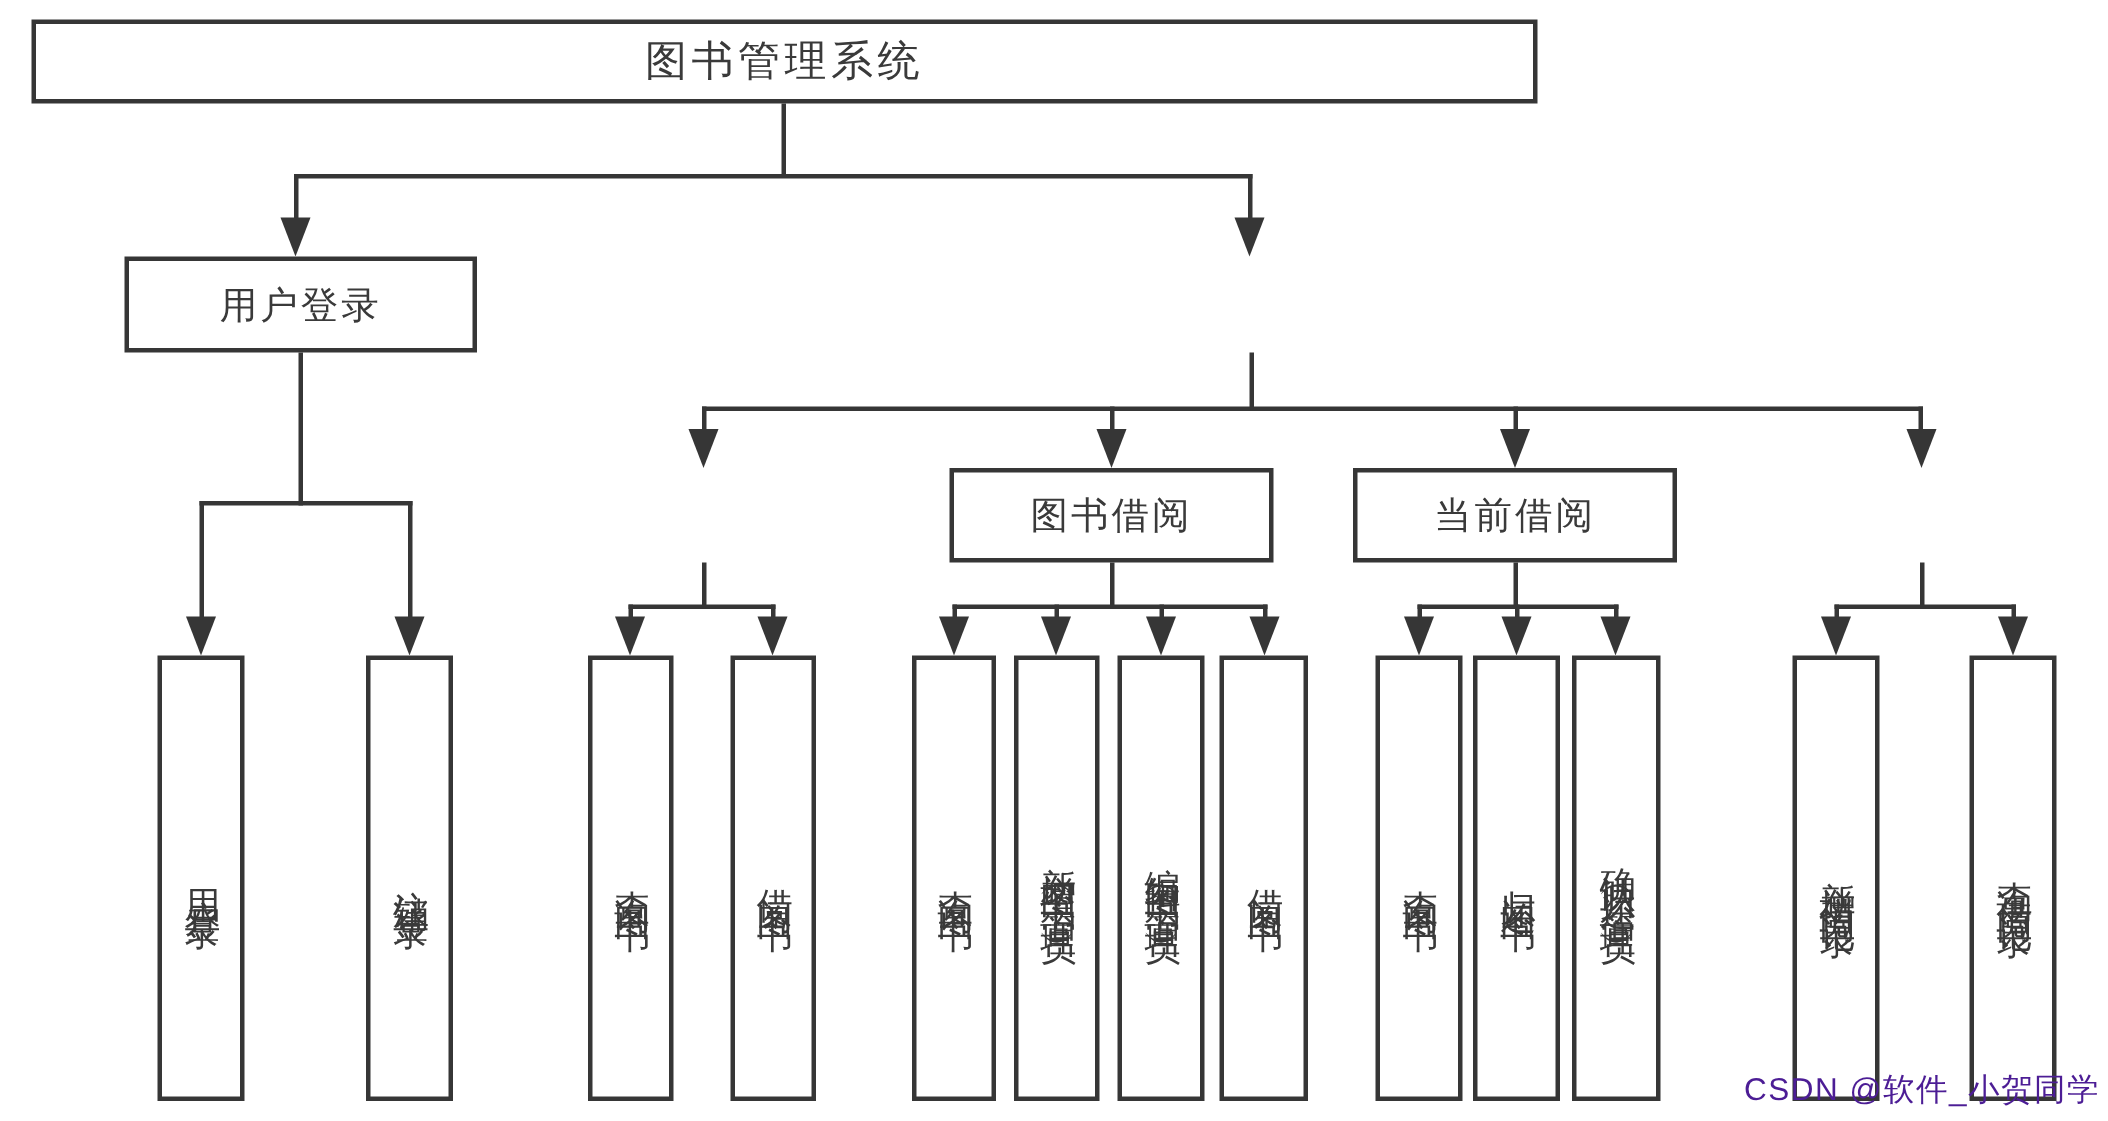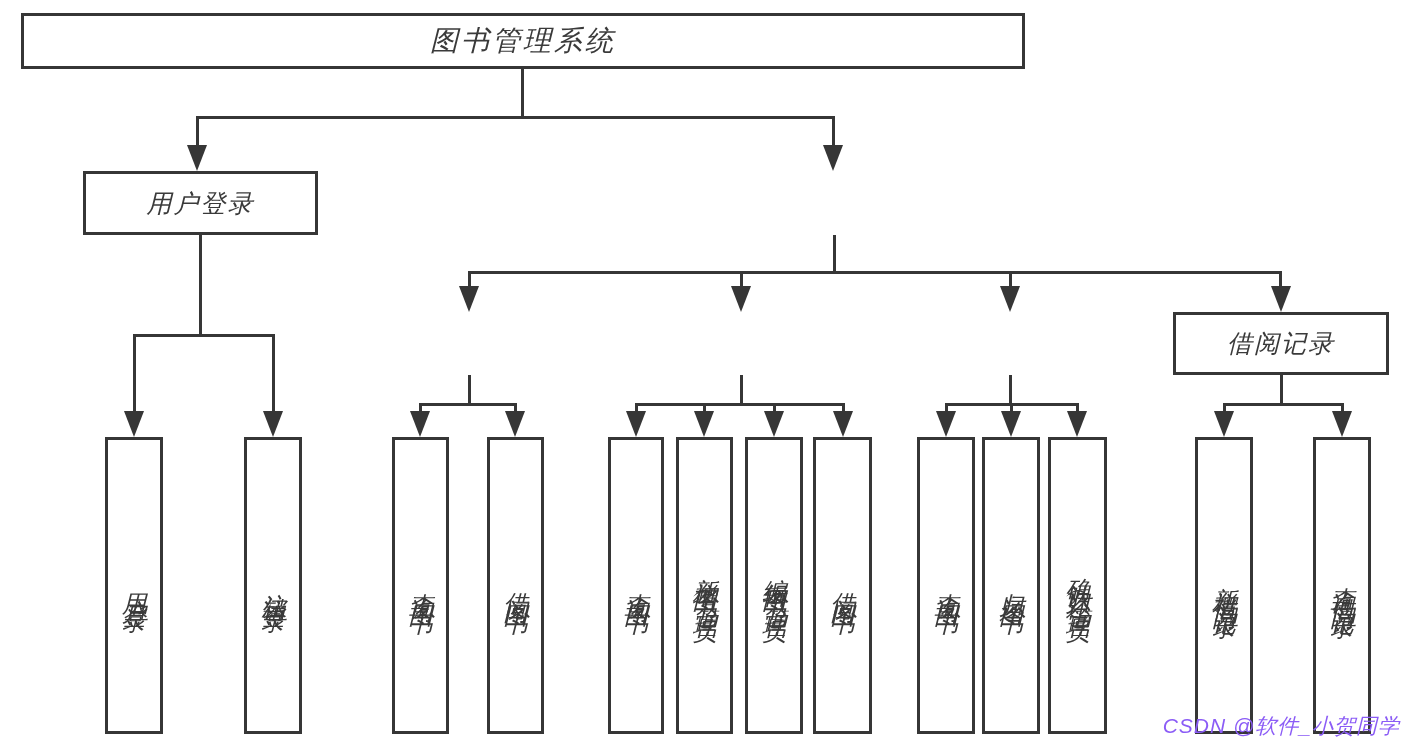"图书管理系统" .canvas { font-style: italic -> none }
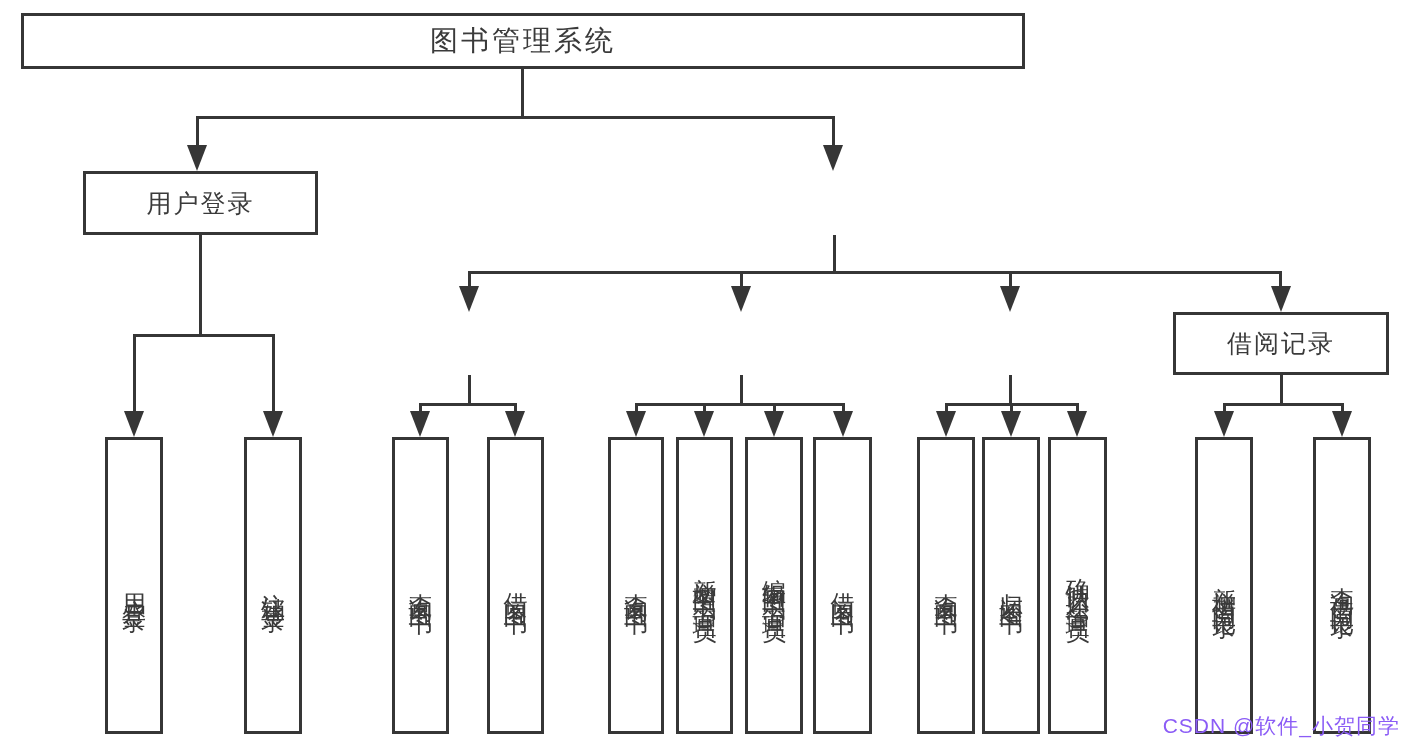"图书借阅" div.box { html: none -> <div> <span>图书借阅</span> </div> }
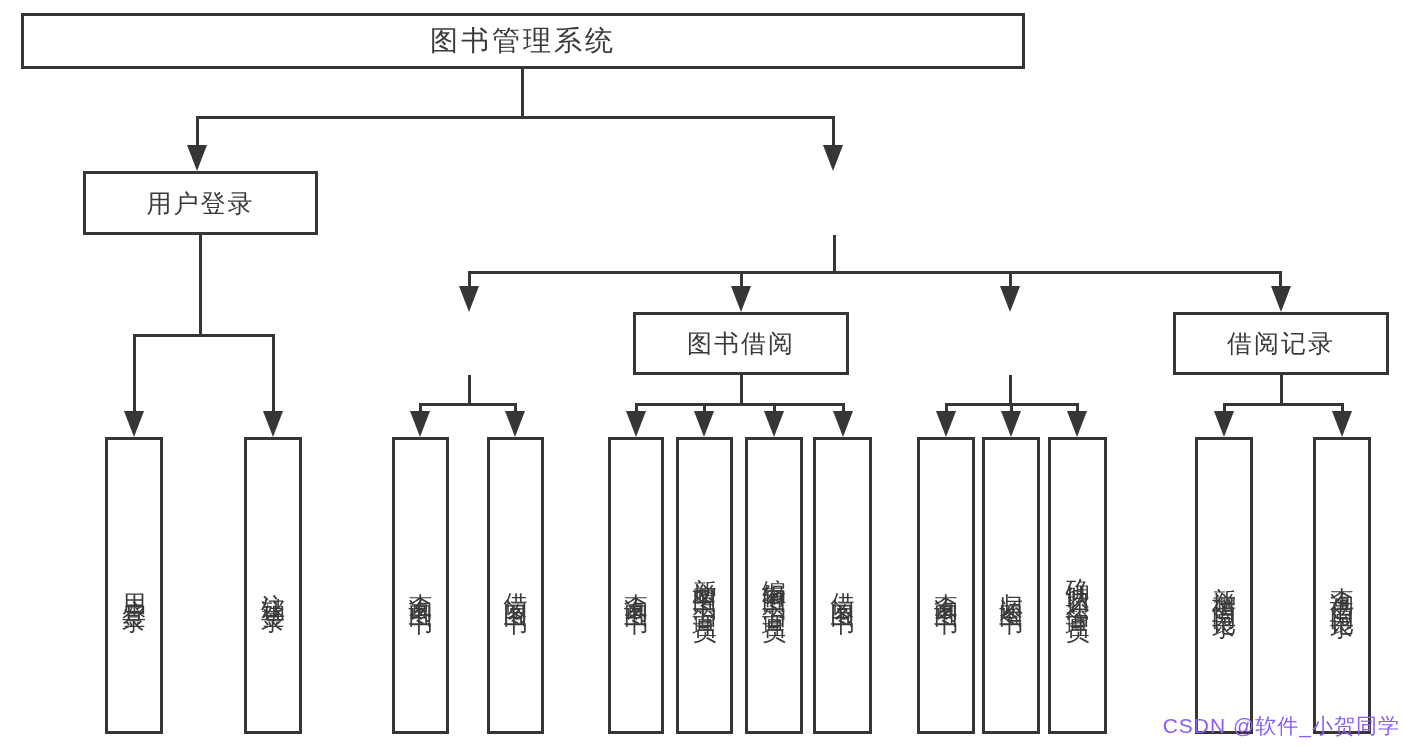"当前借阅" div.box { html: none -> <div> <span>当前借阅</span> </div> }
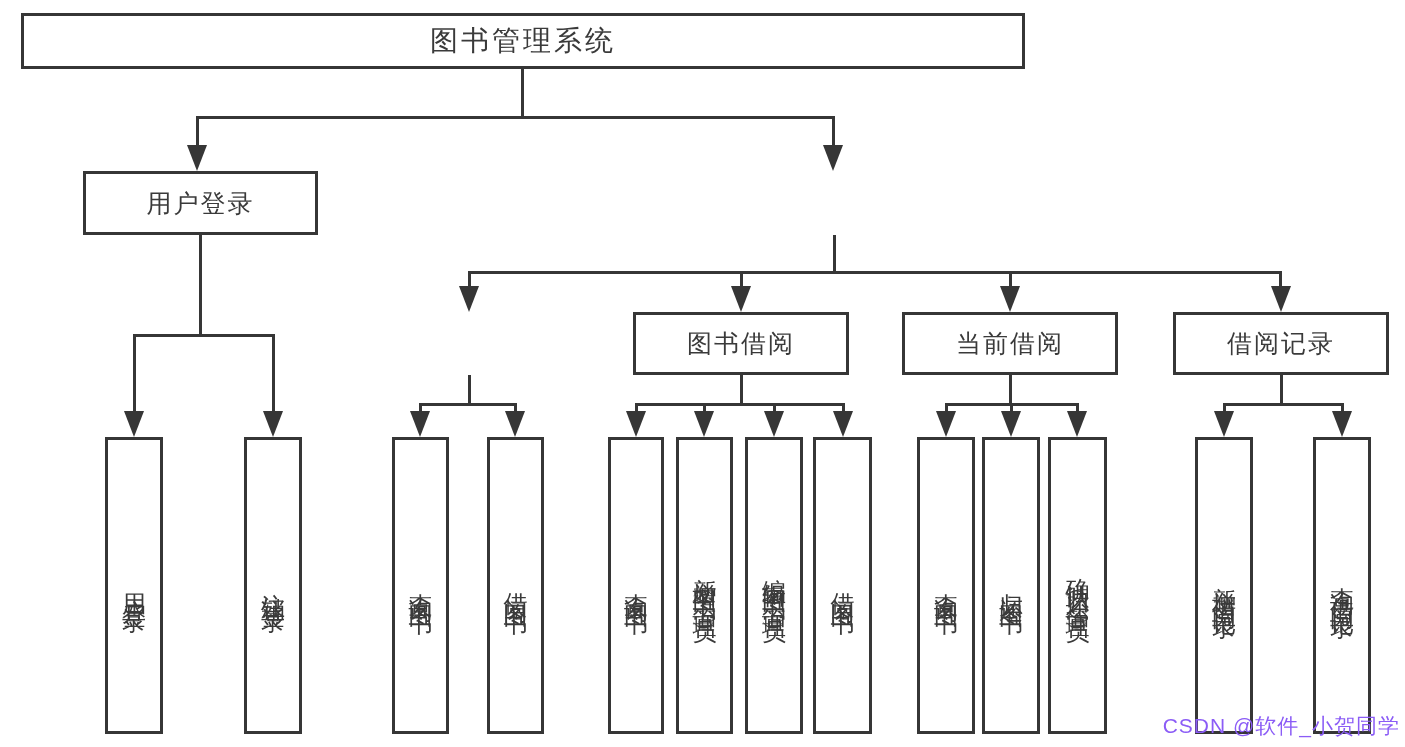"借阅记录" div.box { html: <div> <span>借阅记录</span> </div> -> none }
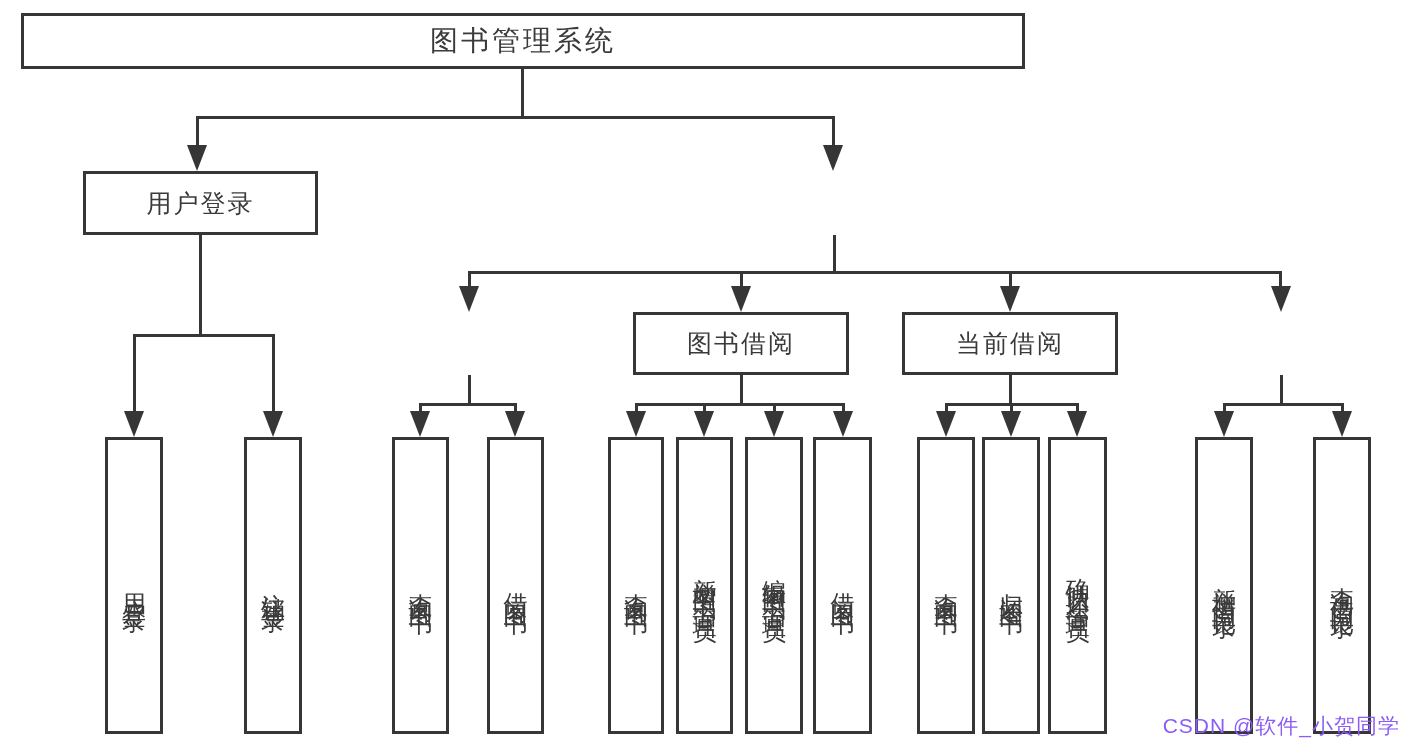"CSDN @软件_小贺同学" .watermark { color: #8b5cf6 -> #4c1d95 }
